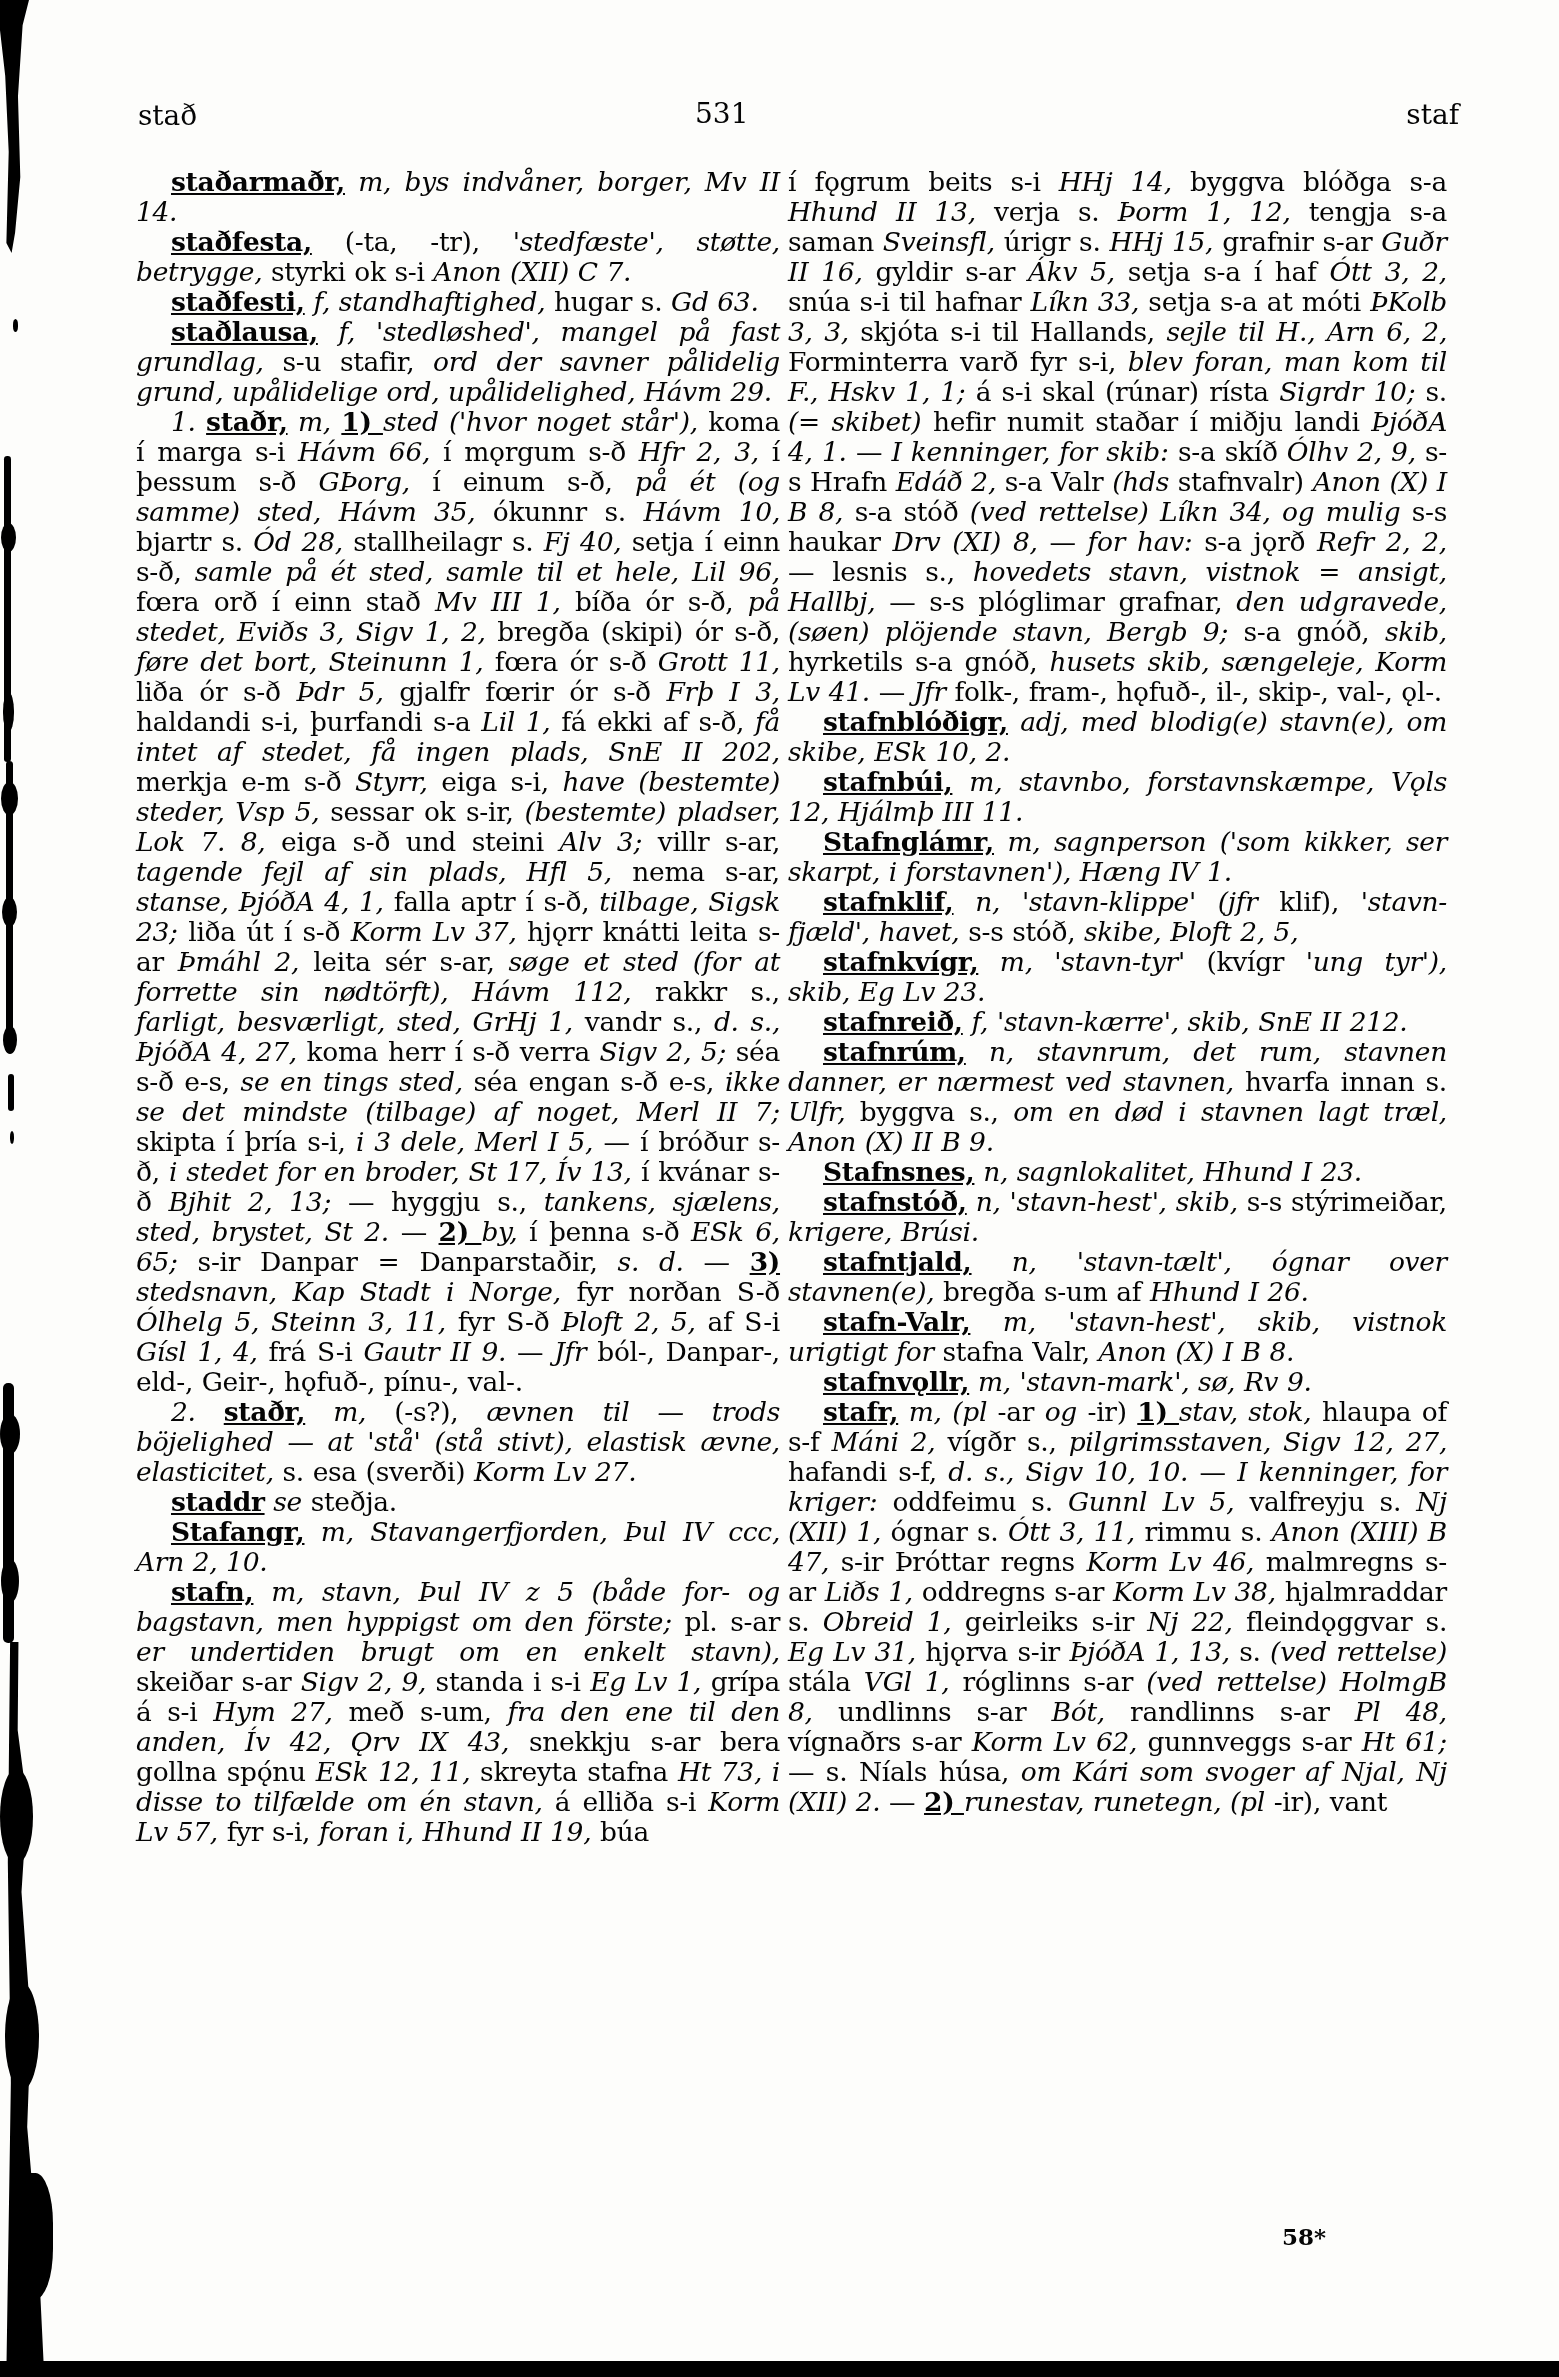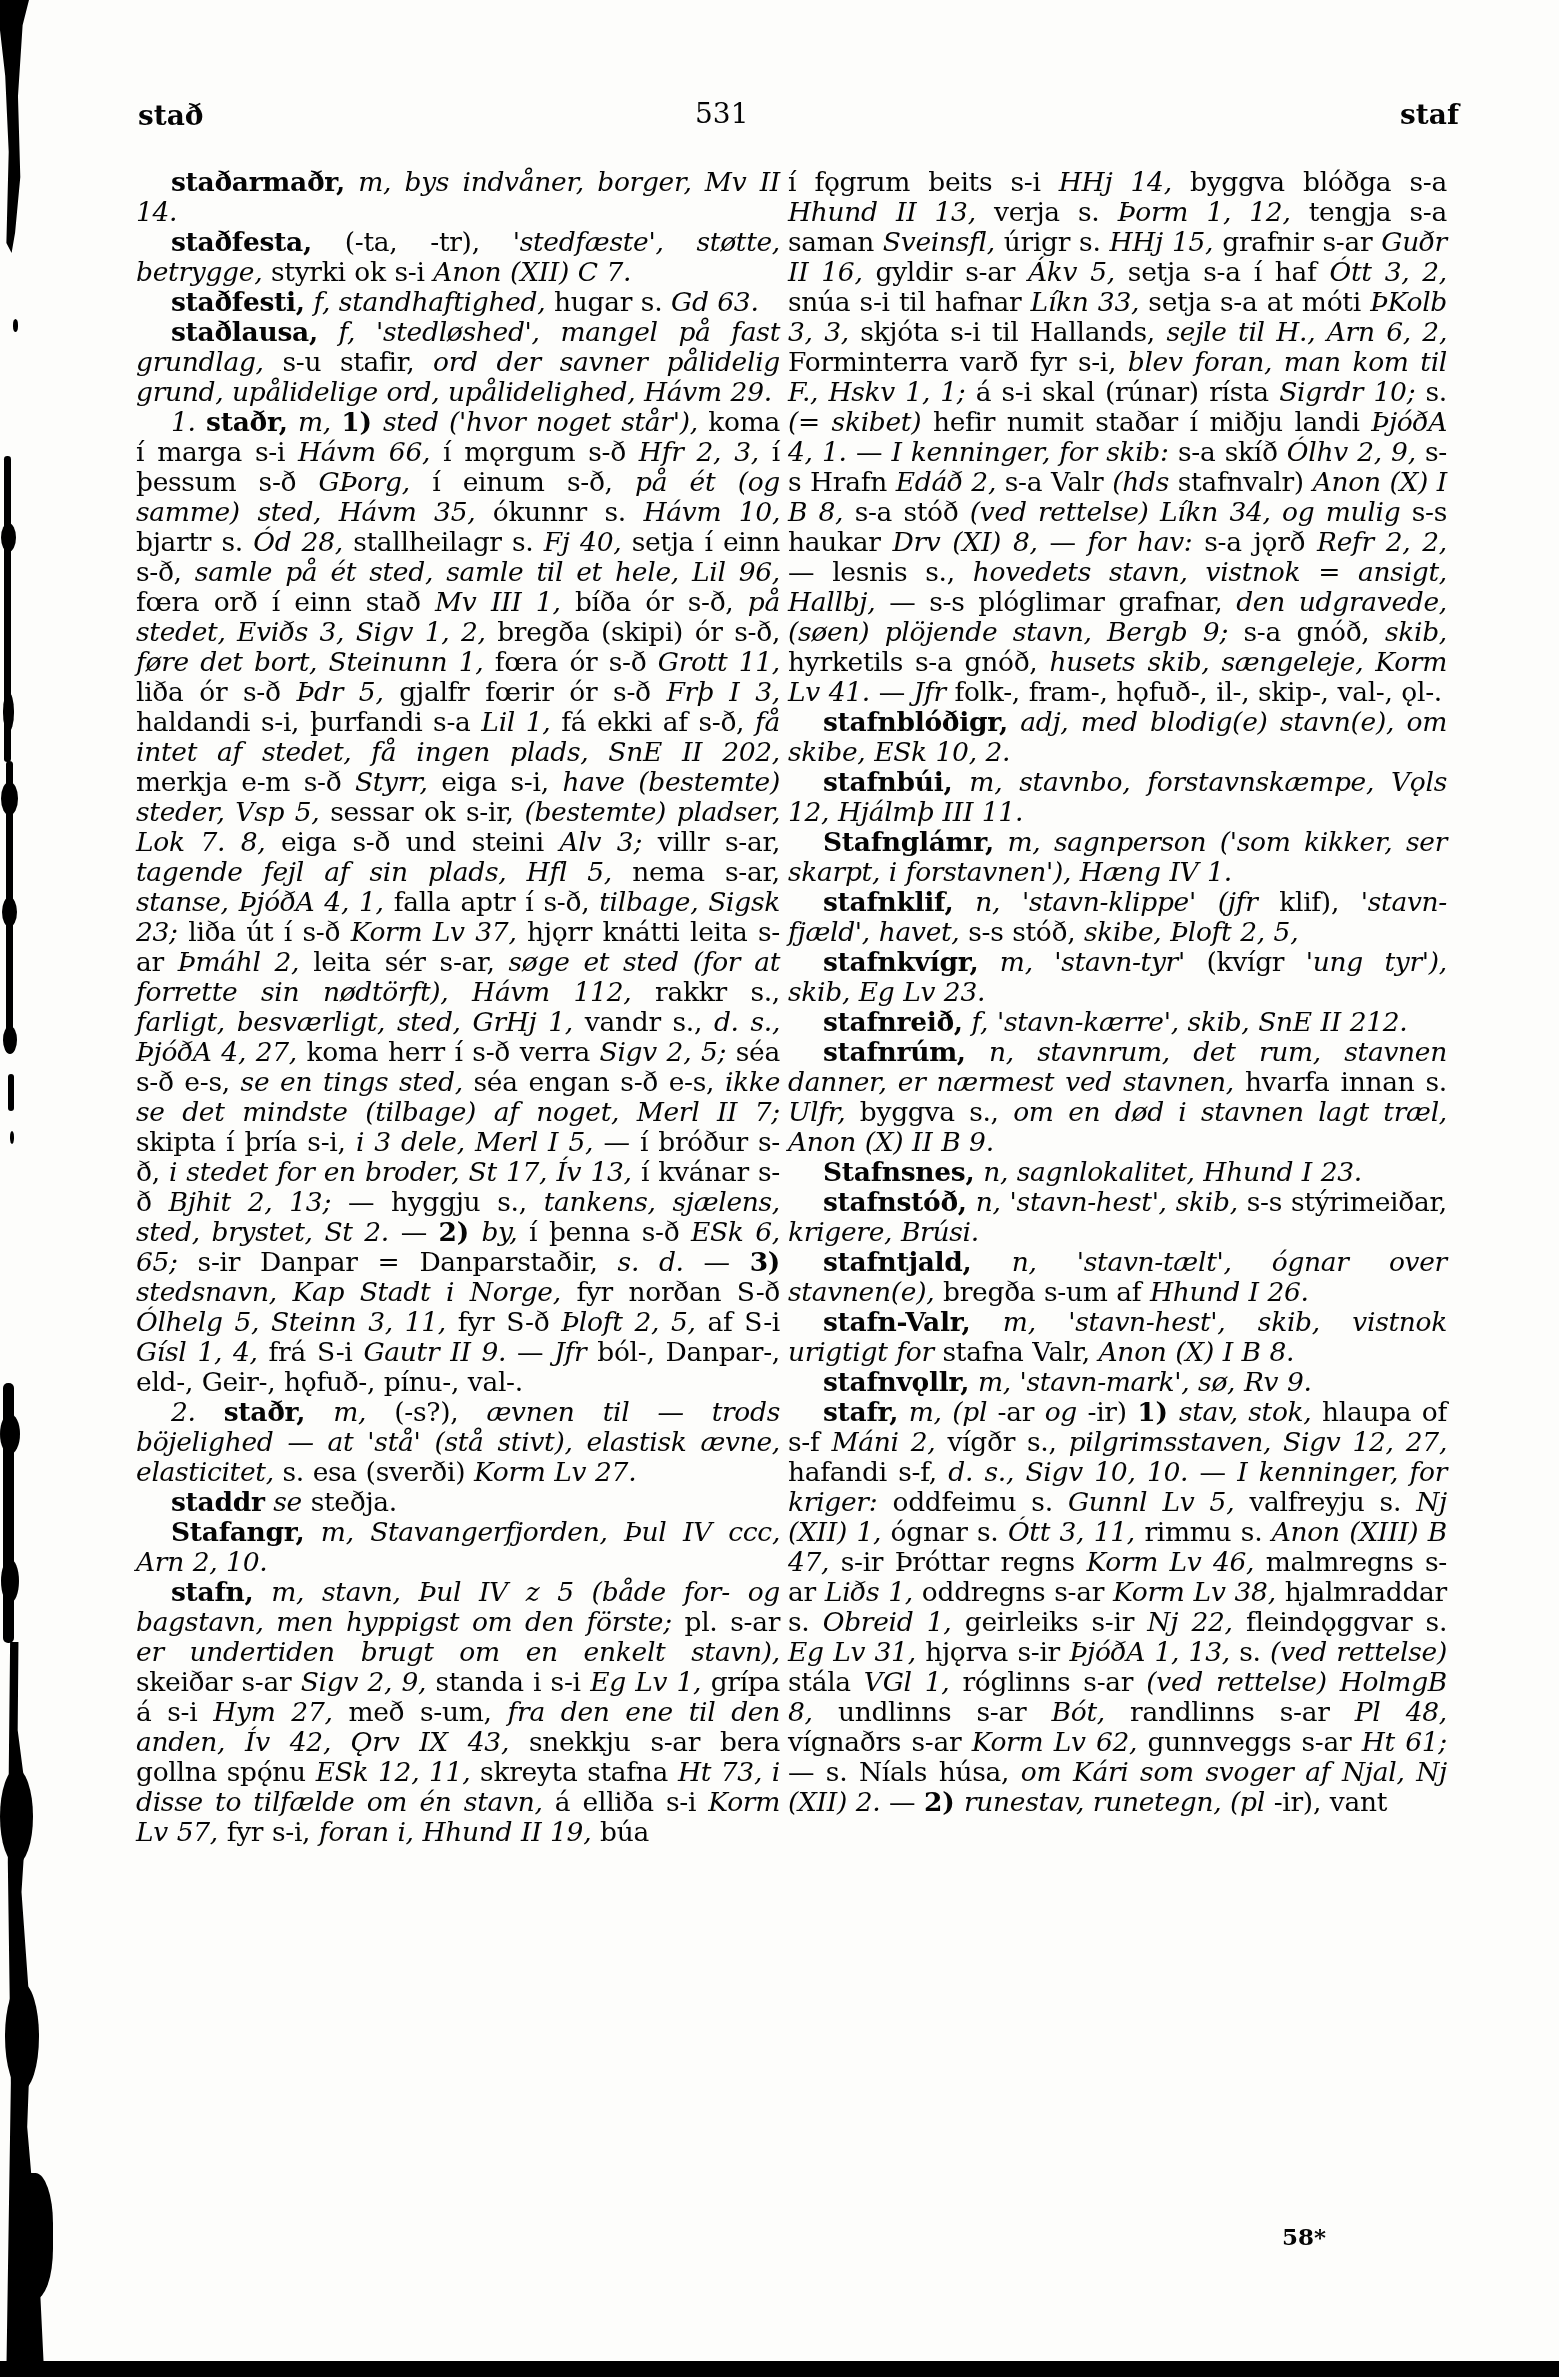"stað" .guideword { font-weight: bold -> normal }
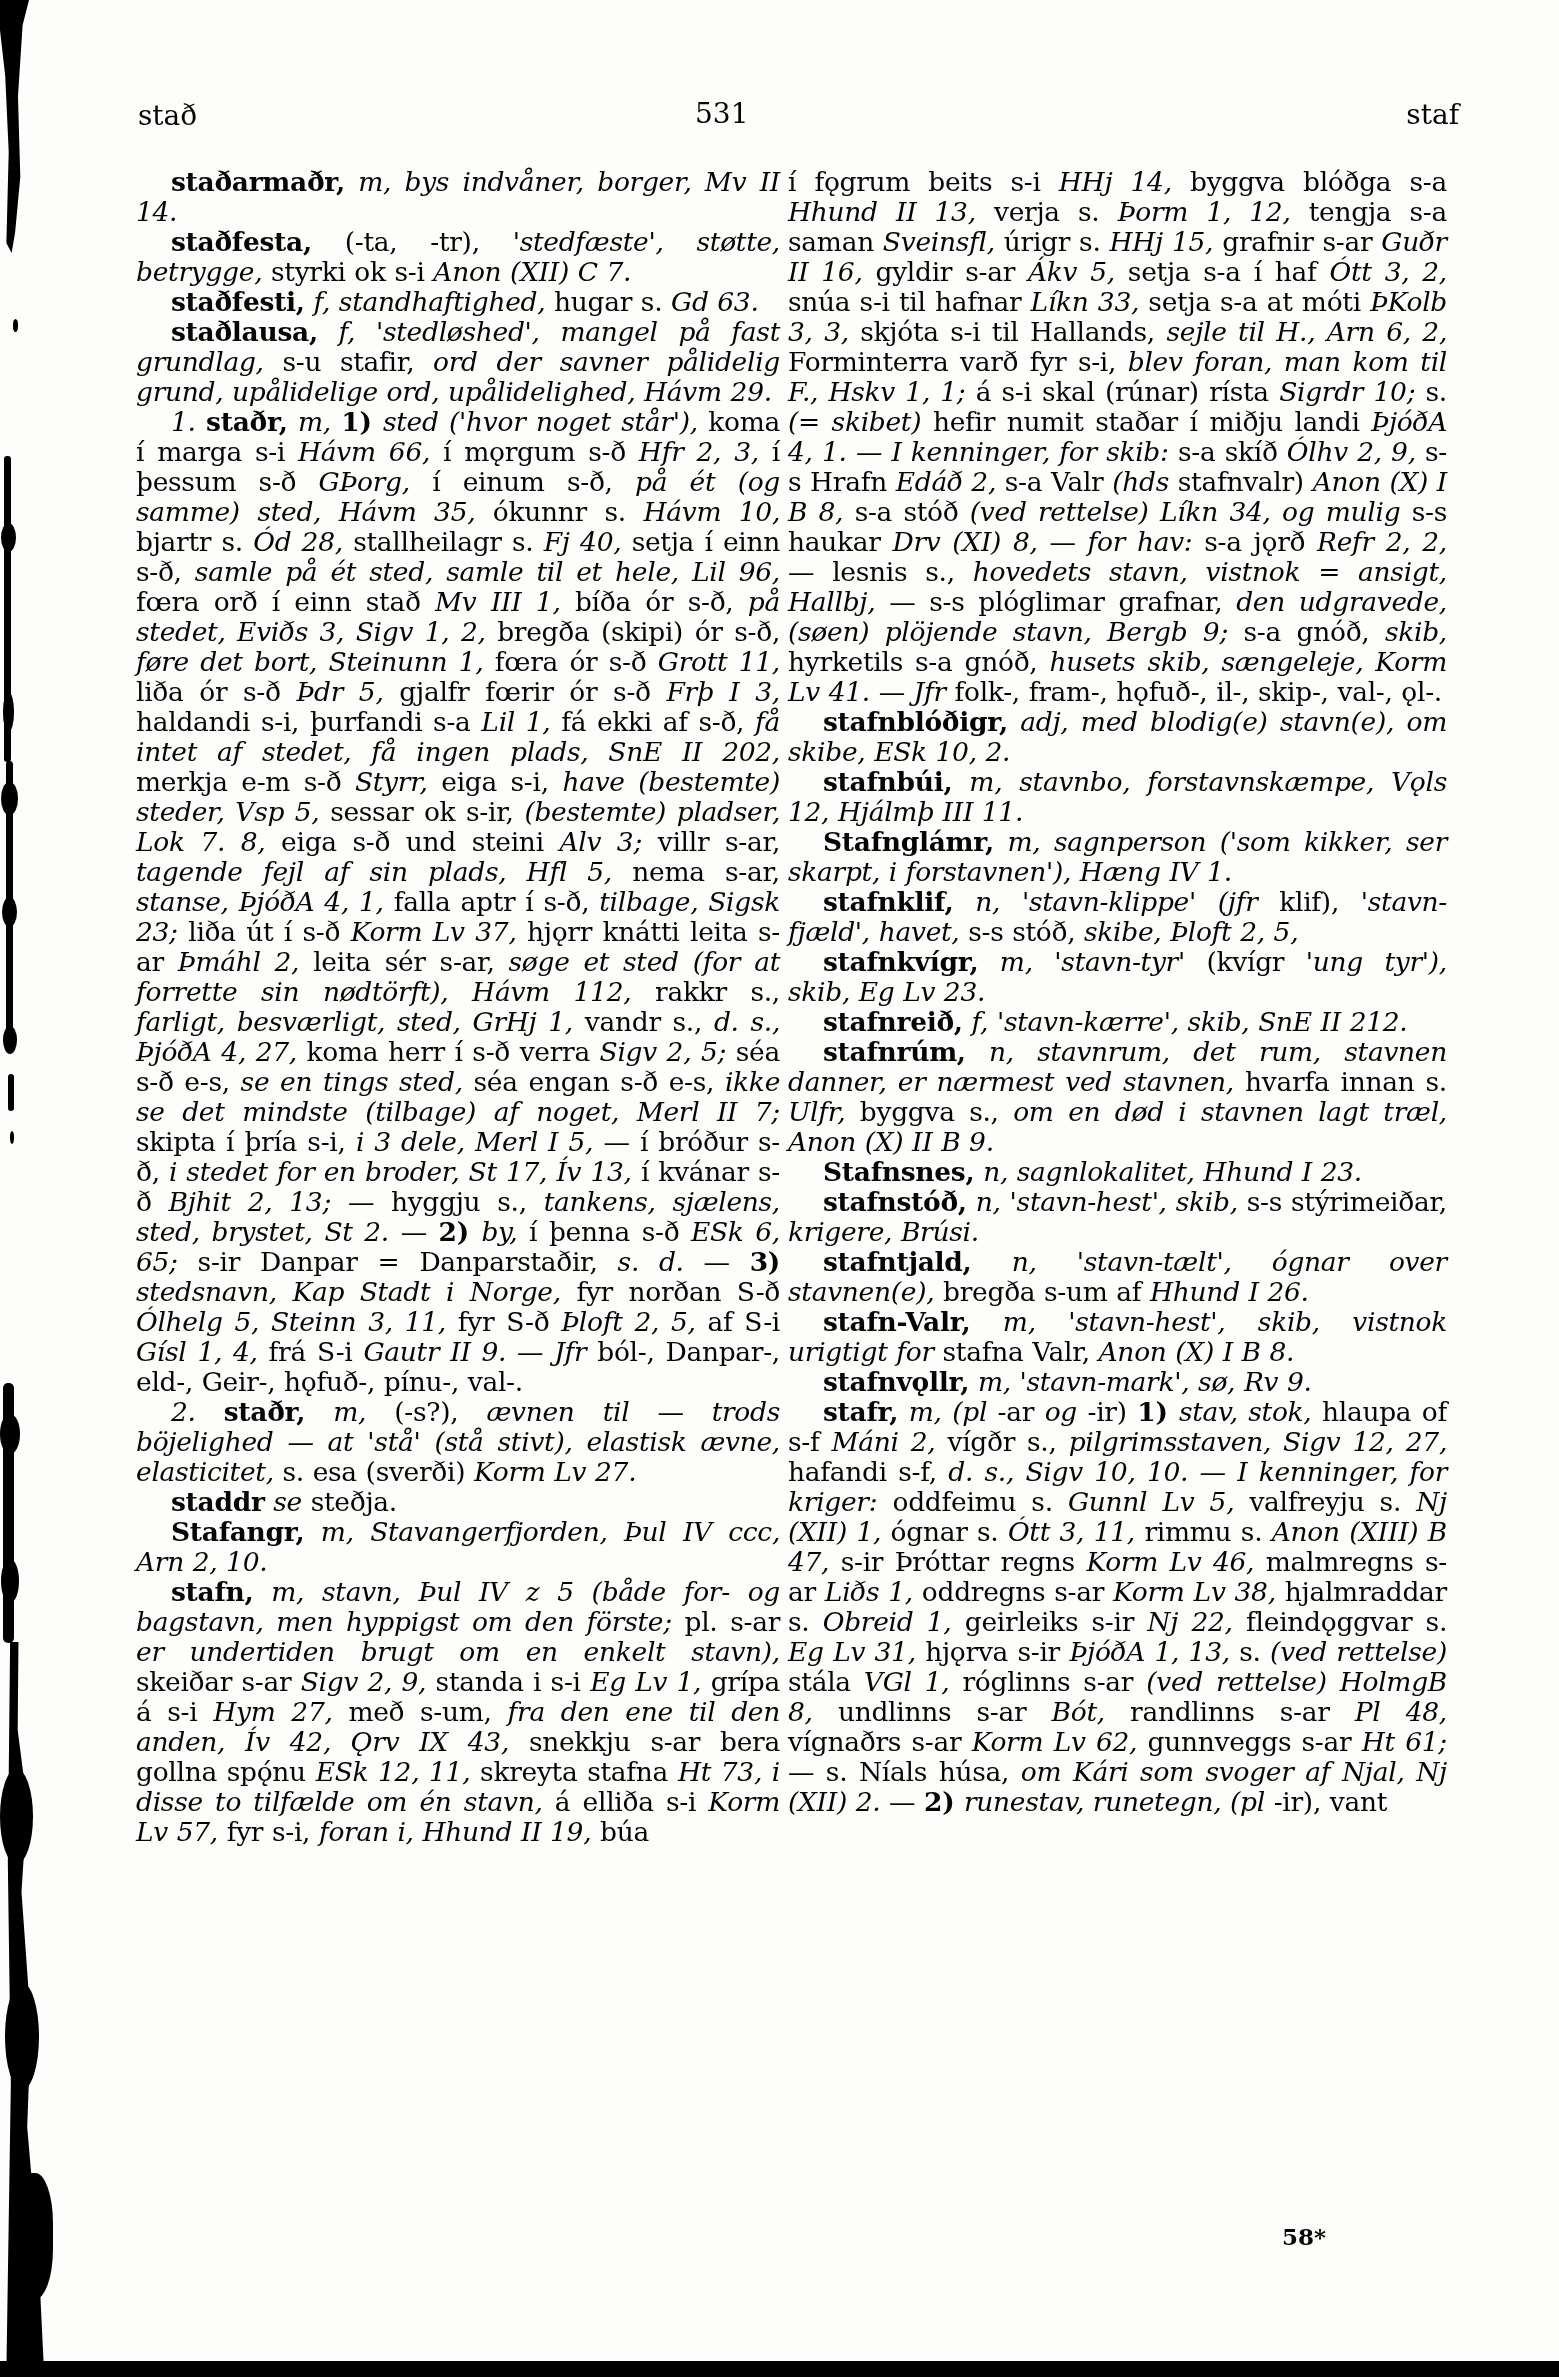"staðarmaðr," .seg-b { text-decoration: none -> underline }
